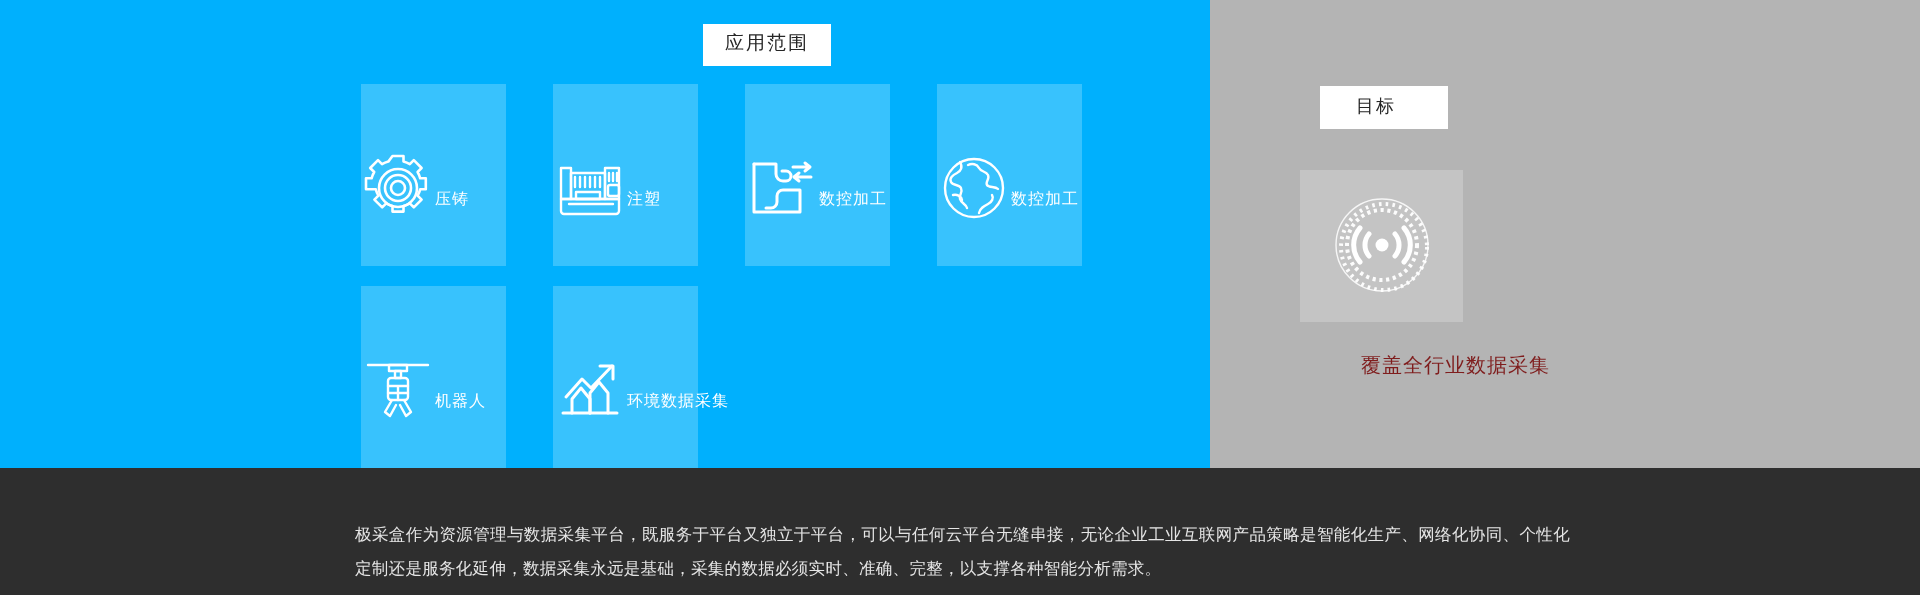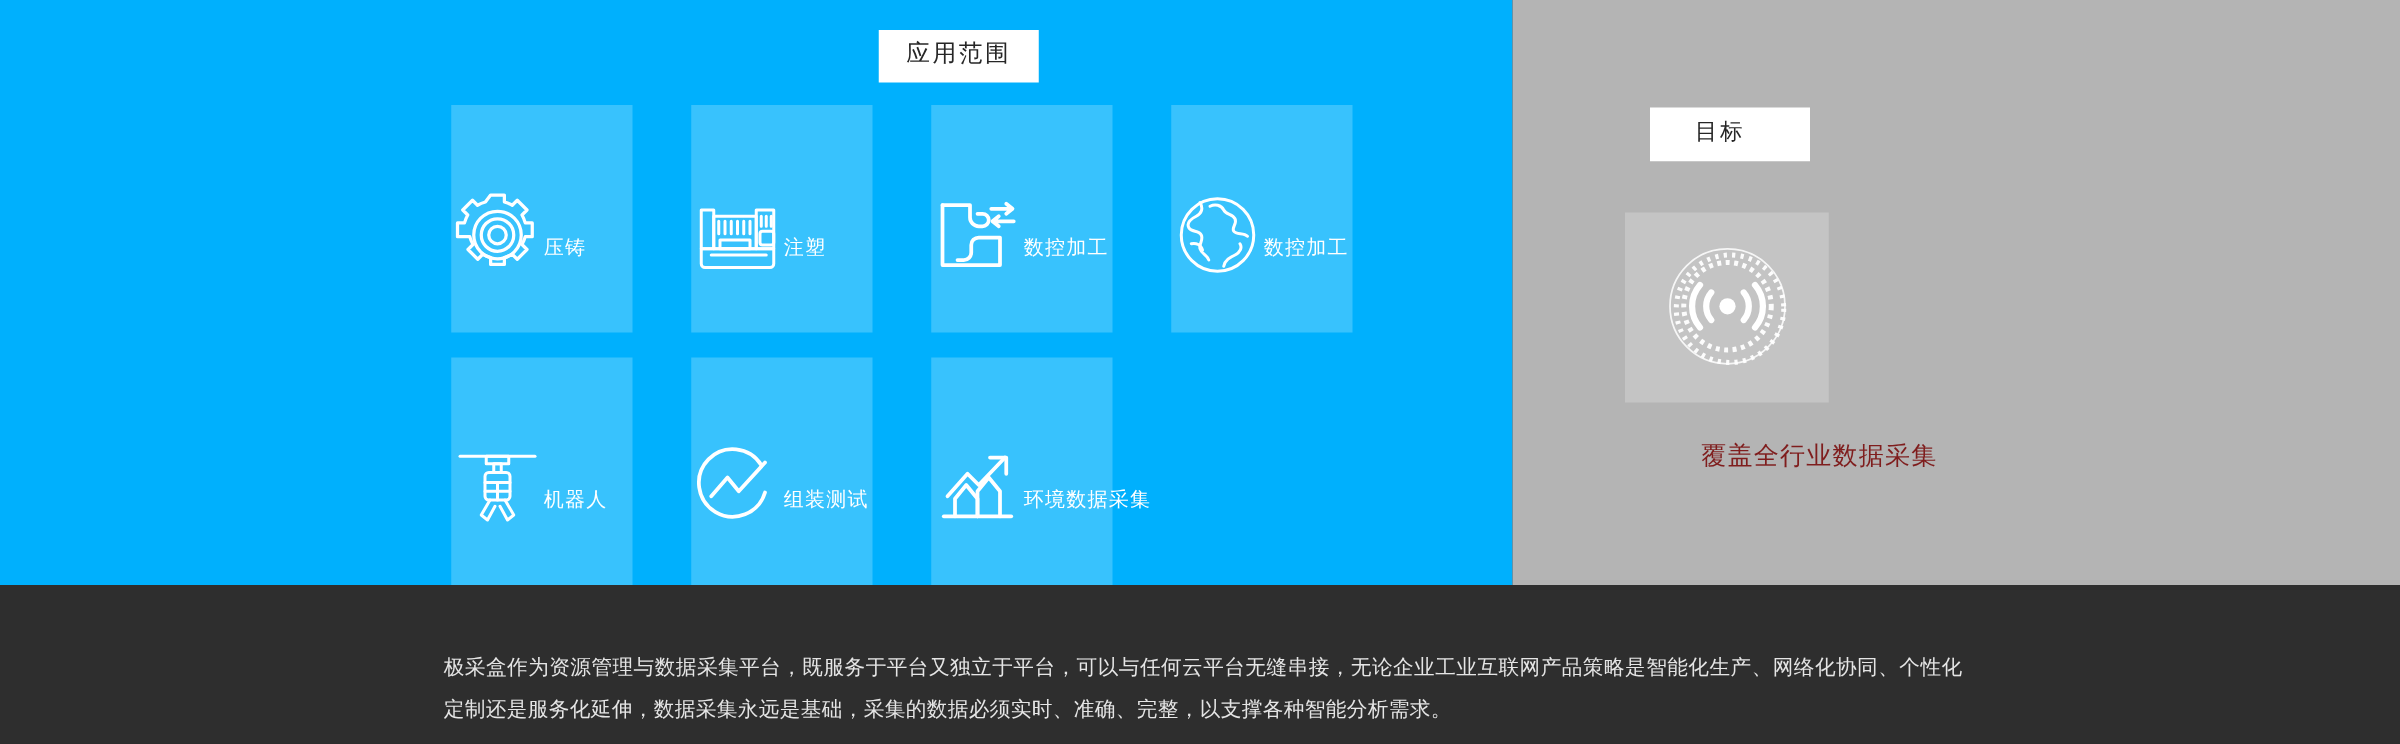"组装测试" div.card { html: <div> <span> <svg> <path></path> <path></path> </svg> </span> <span>组装测试</span> </div> -> none }
